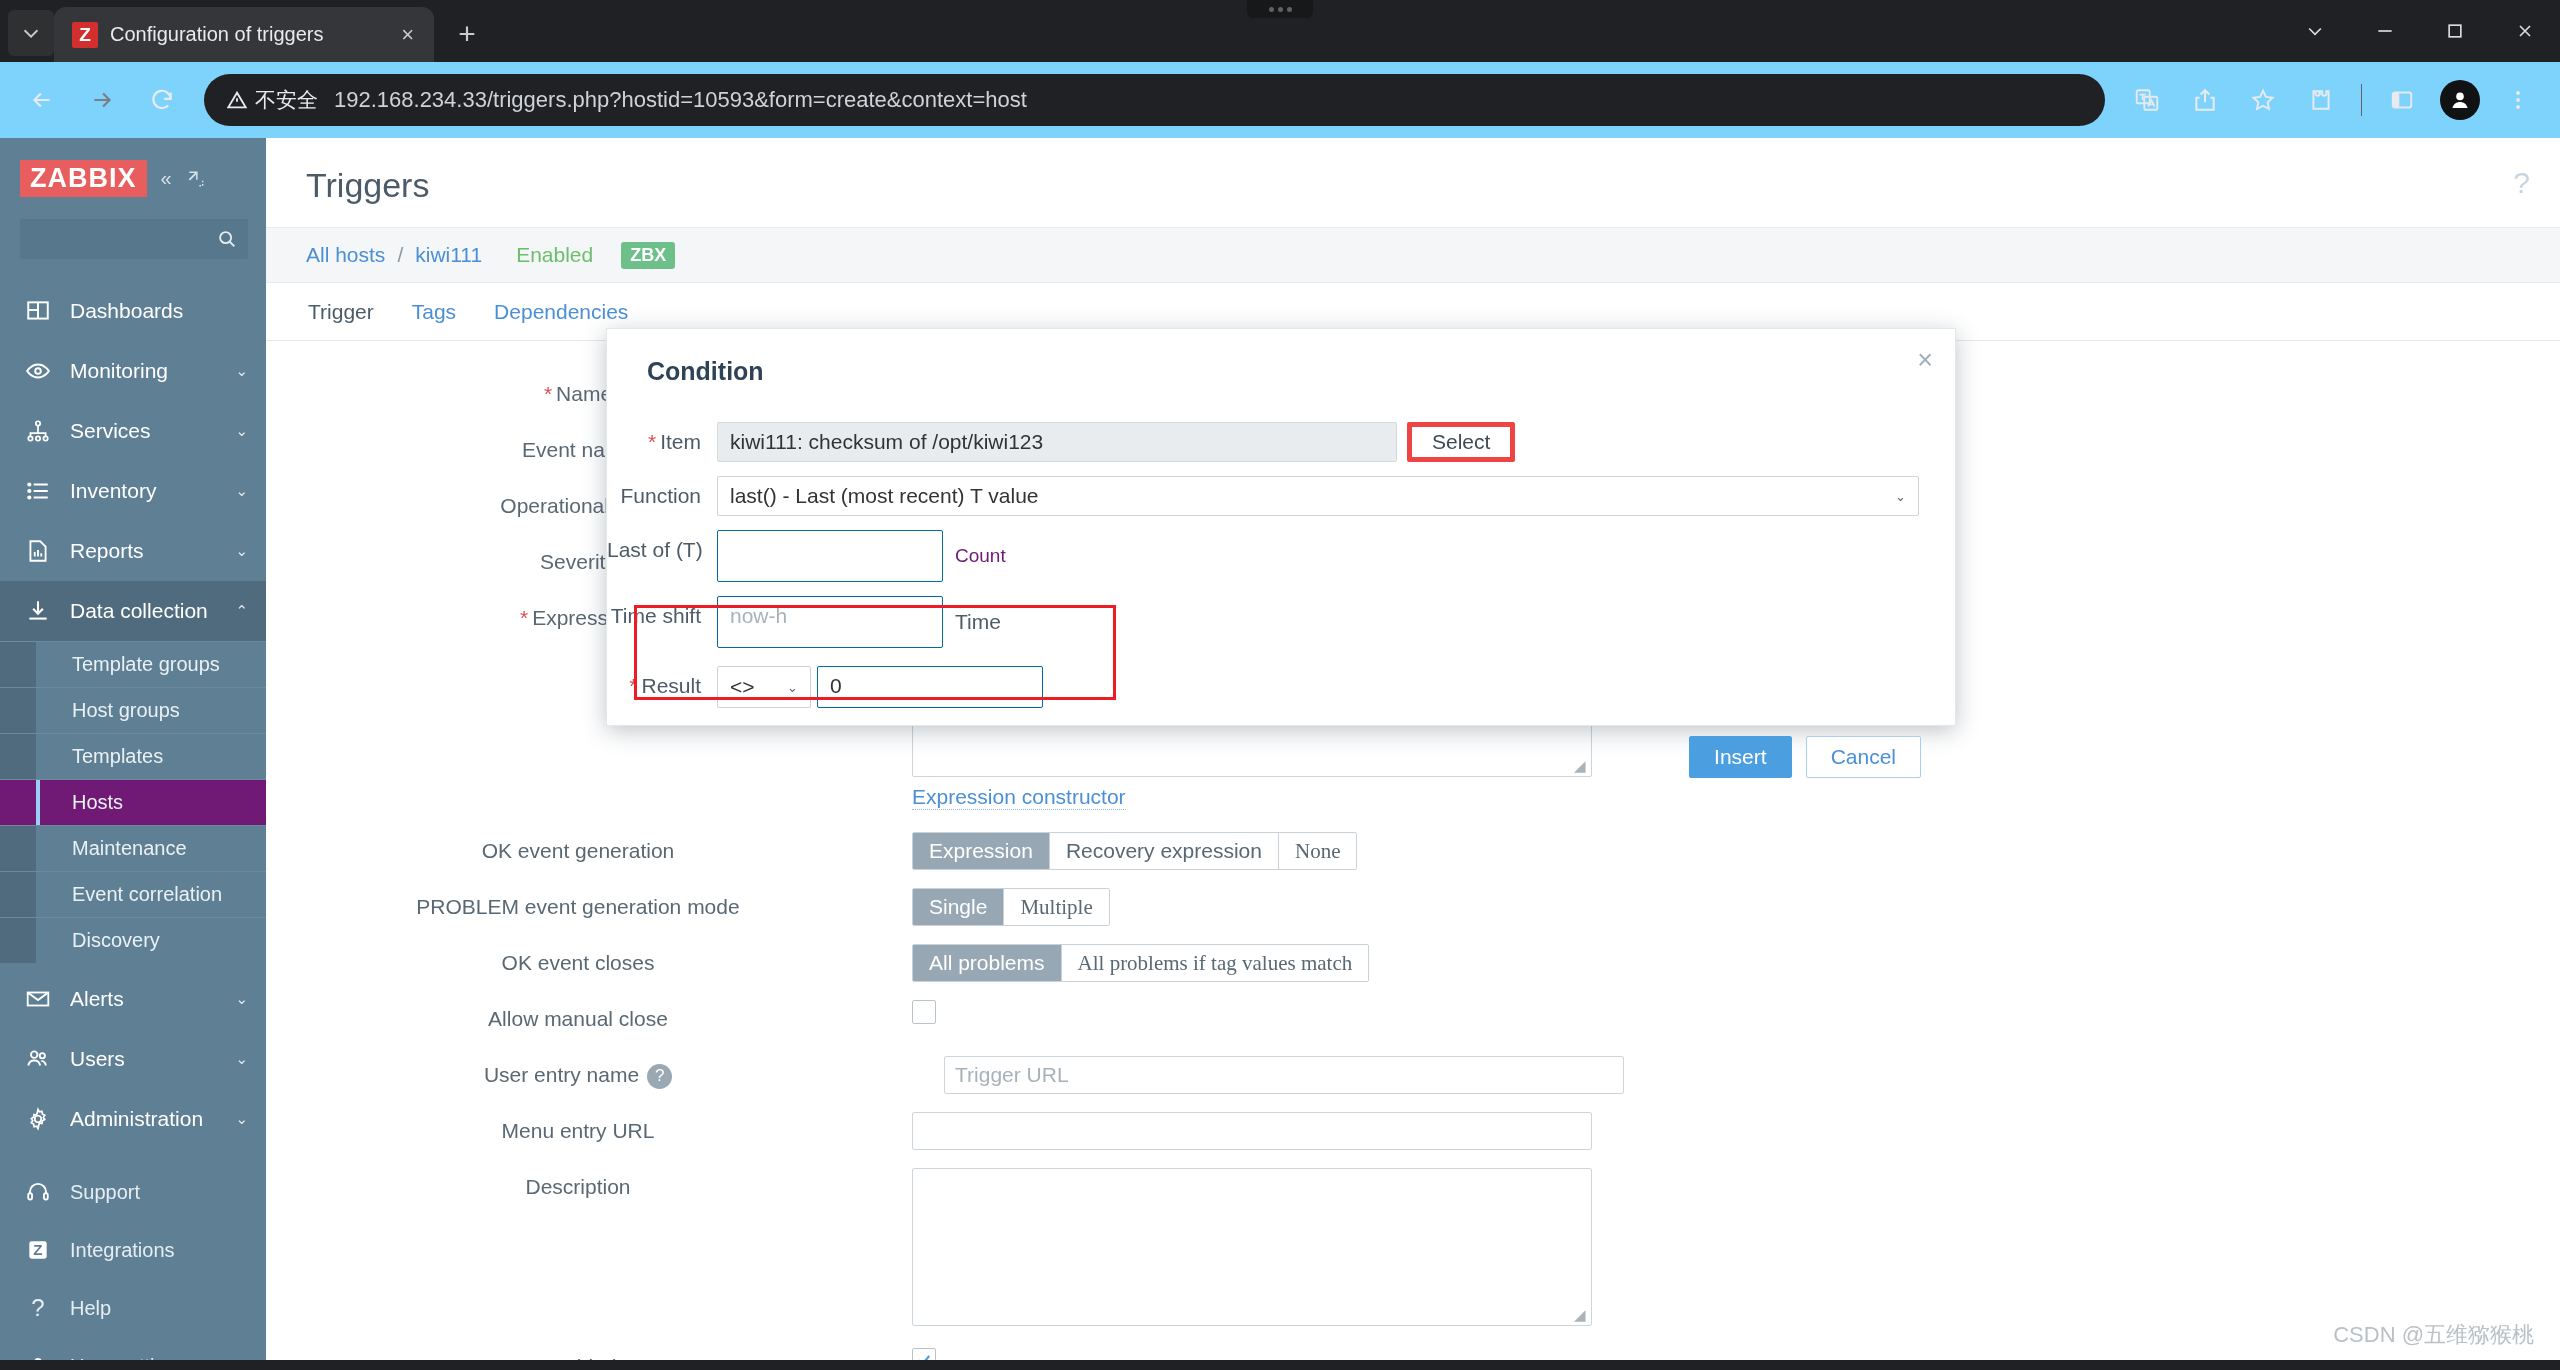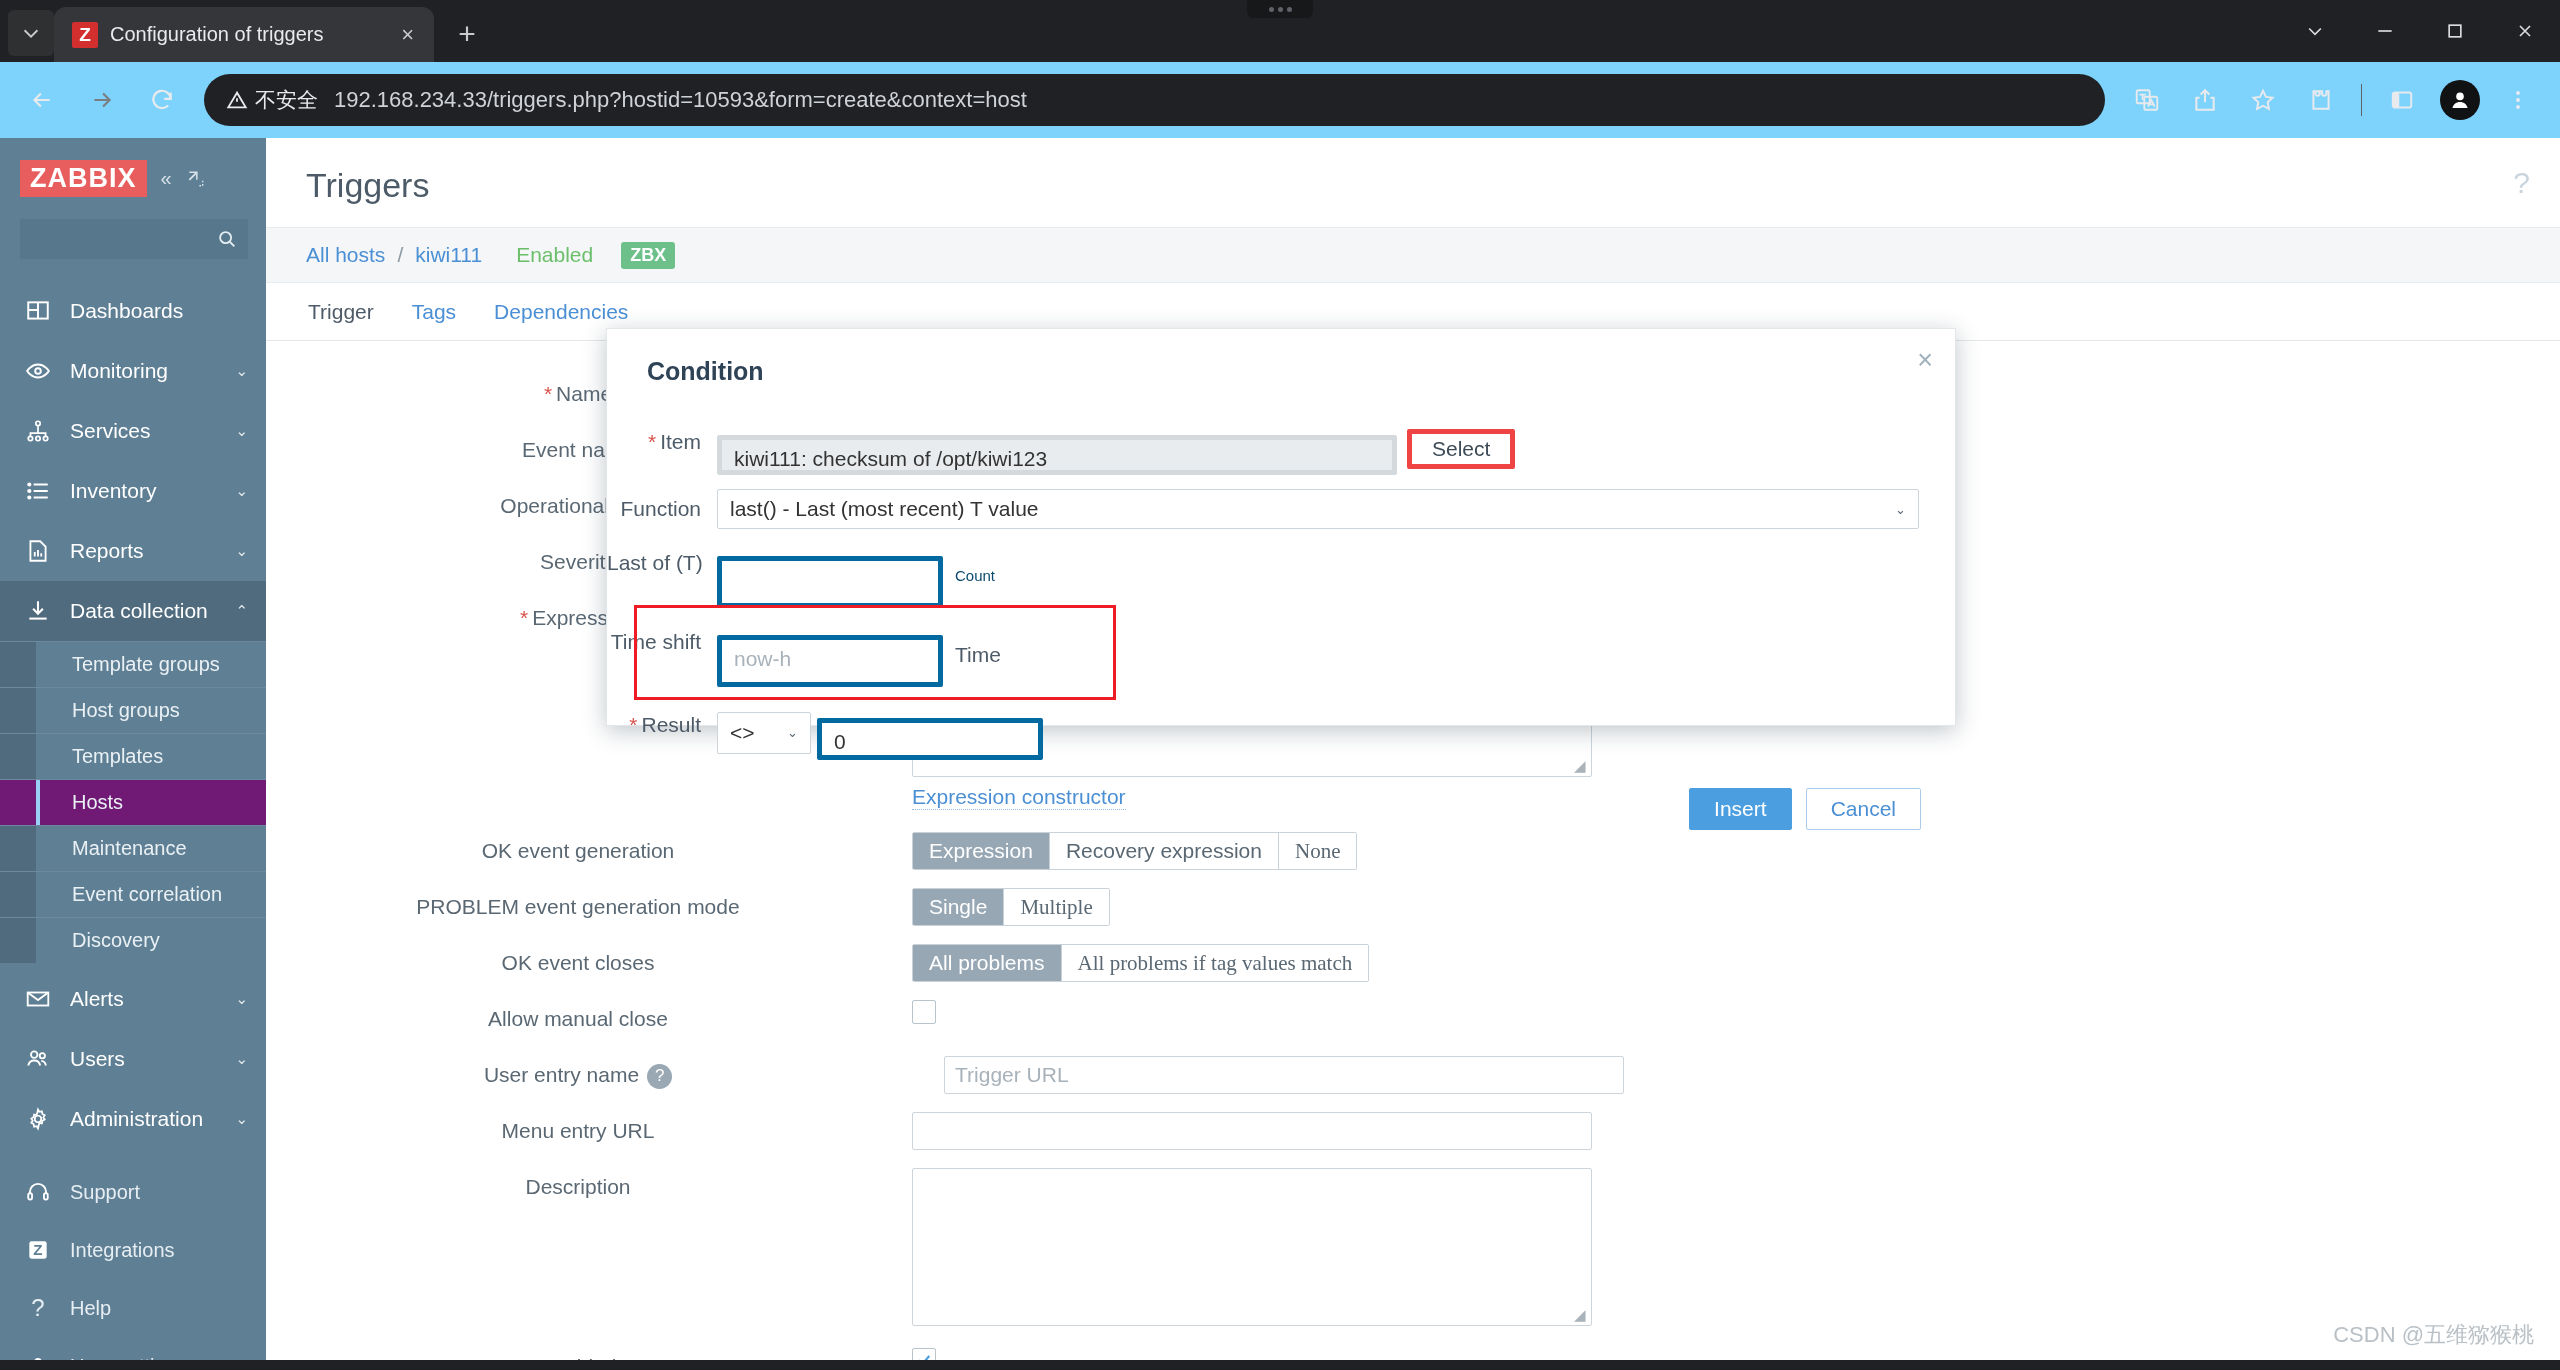"kiwi111: checksum of /opt/kiwi123" .m-inp { border: 5px solid #0369a1 -> 1px solid #0369a1; margin-top: 13px -> none }
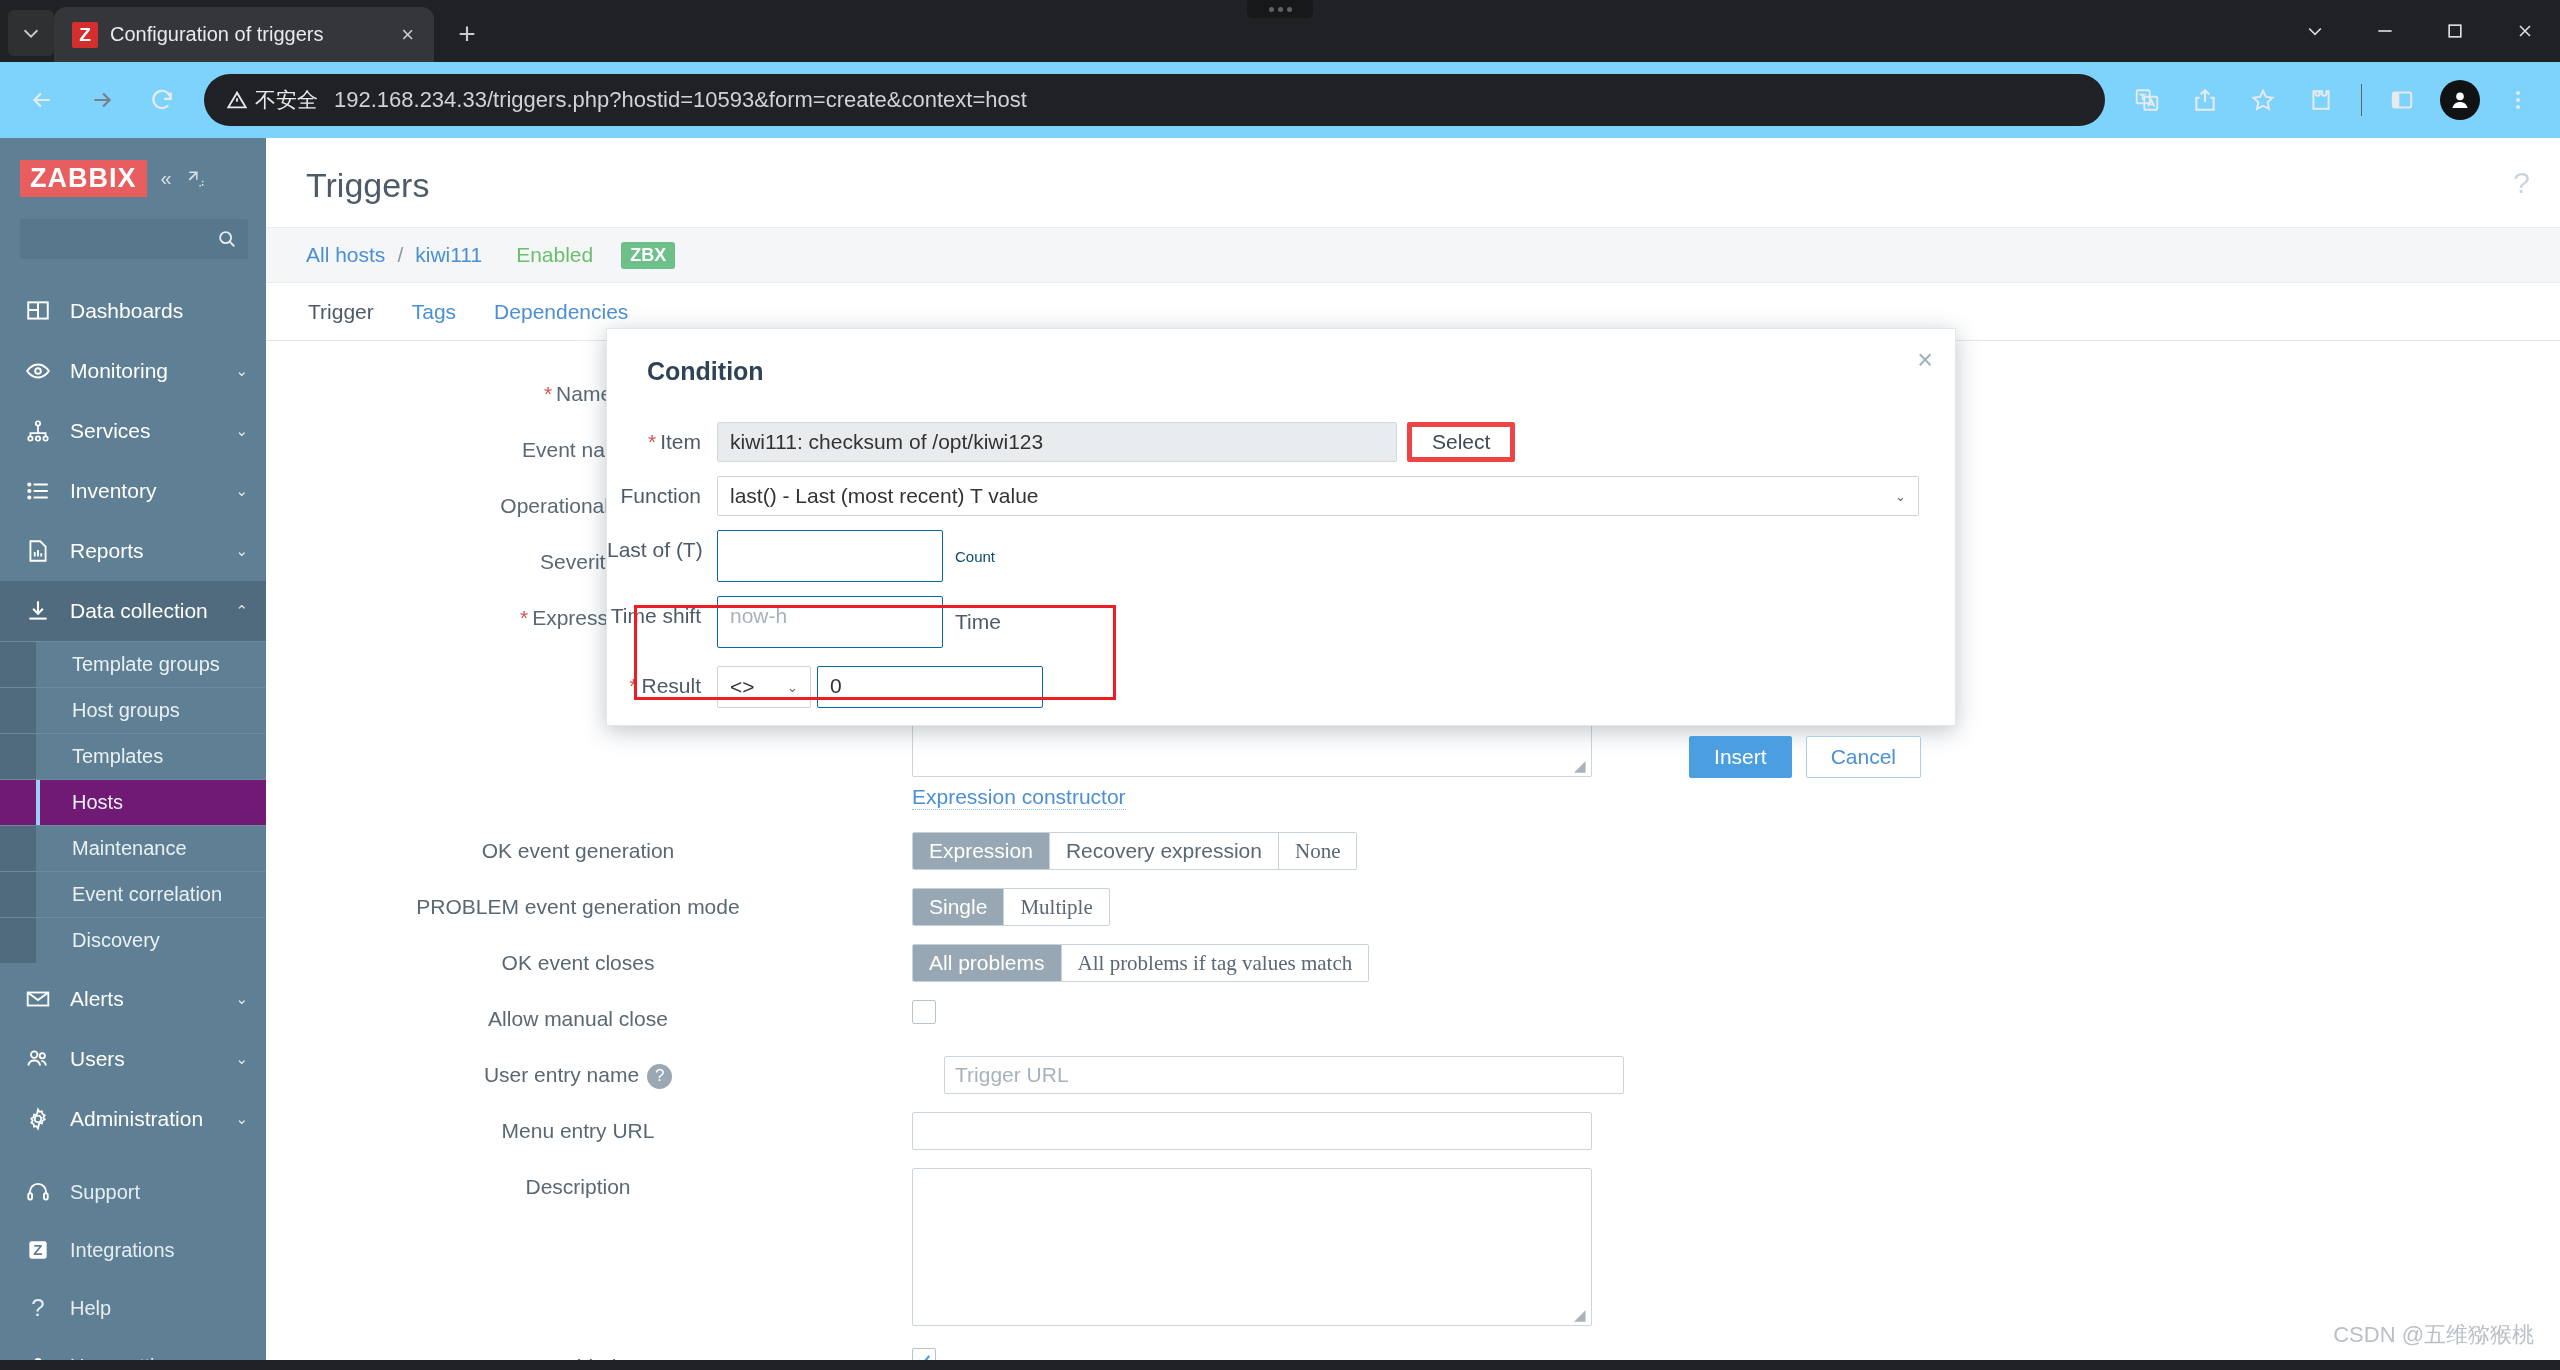"Count" span { color: #0c4a6e -> #701a75; font-size: 15px -> 19px }
